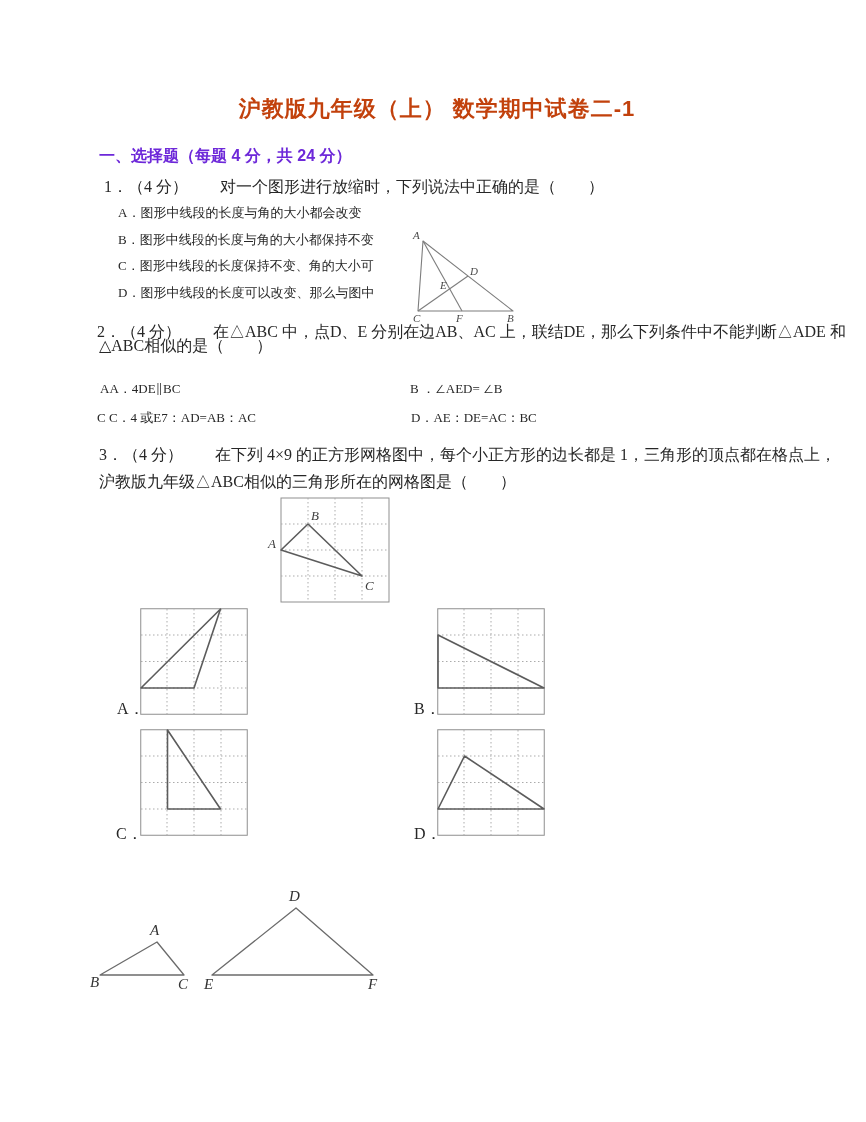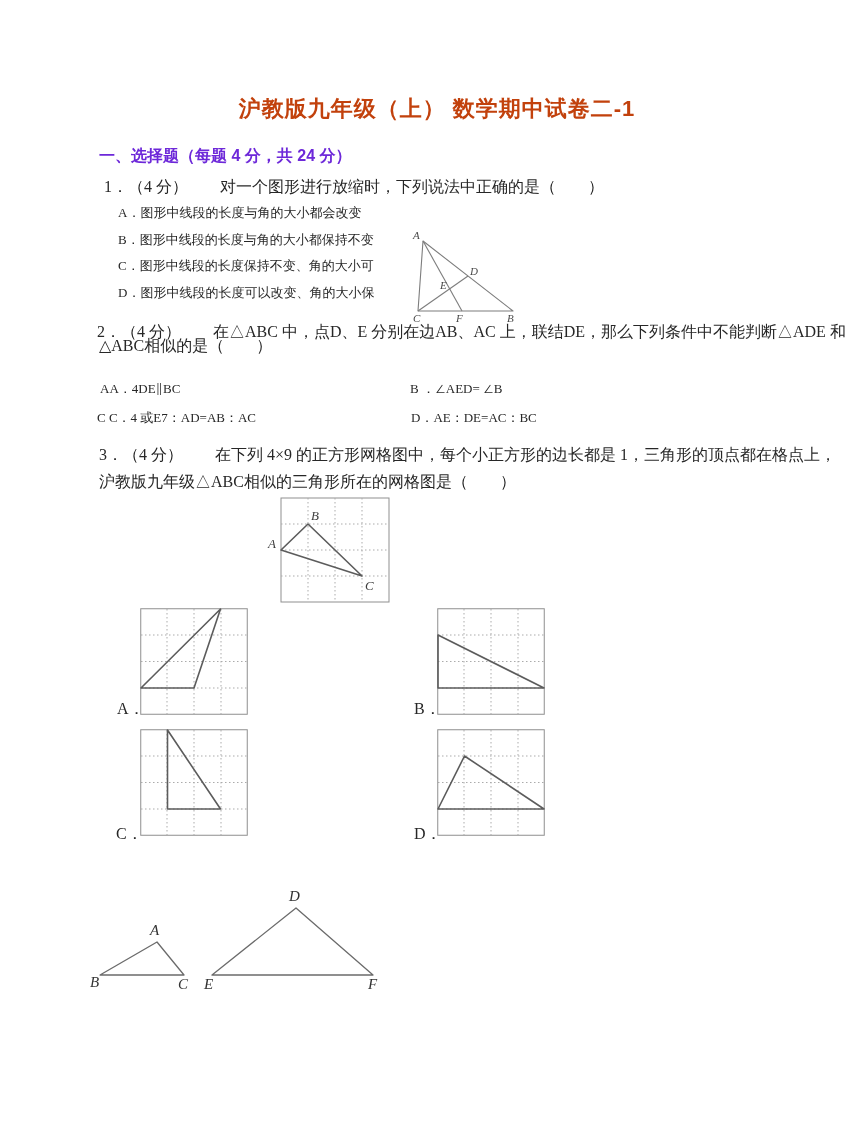"D．图形中线段的长度可以改变、角的大小保" div.abs { text: 角的大小保 -> 那么与图中 }
